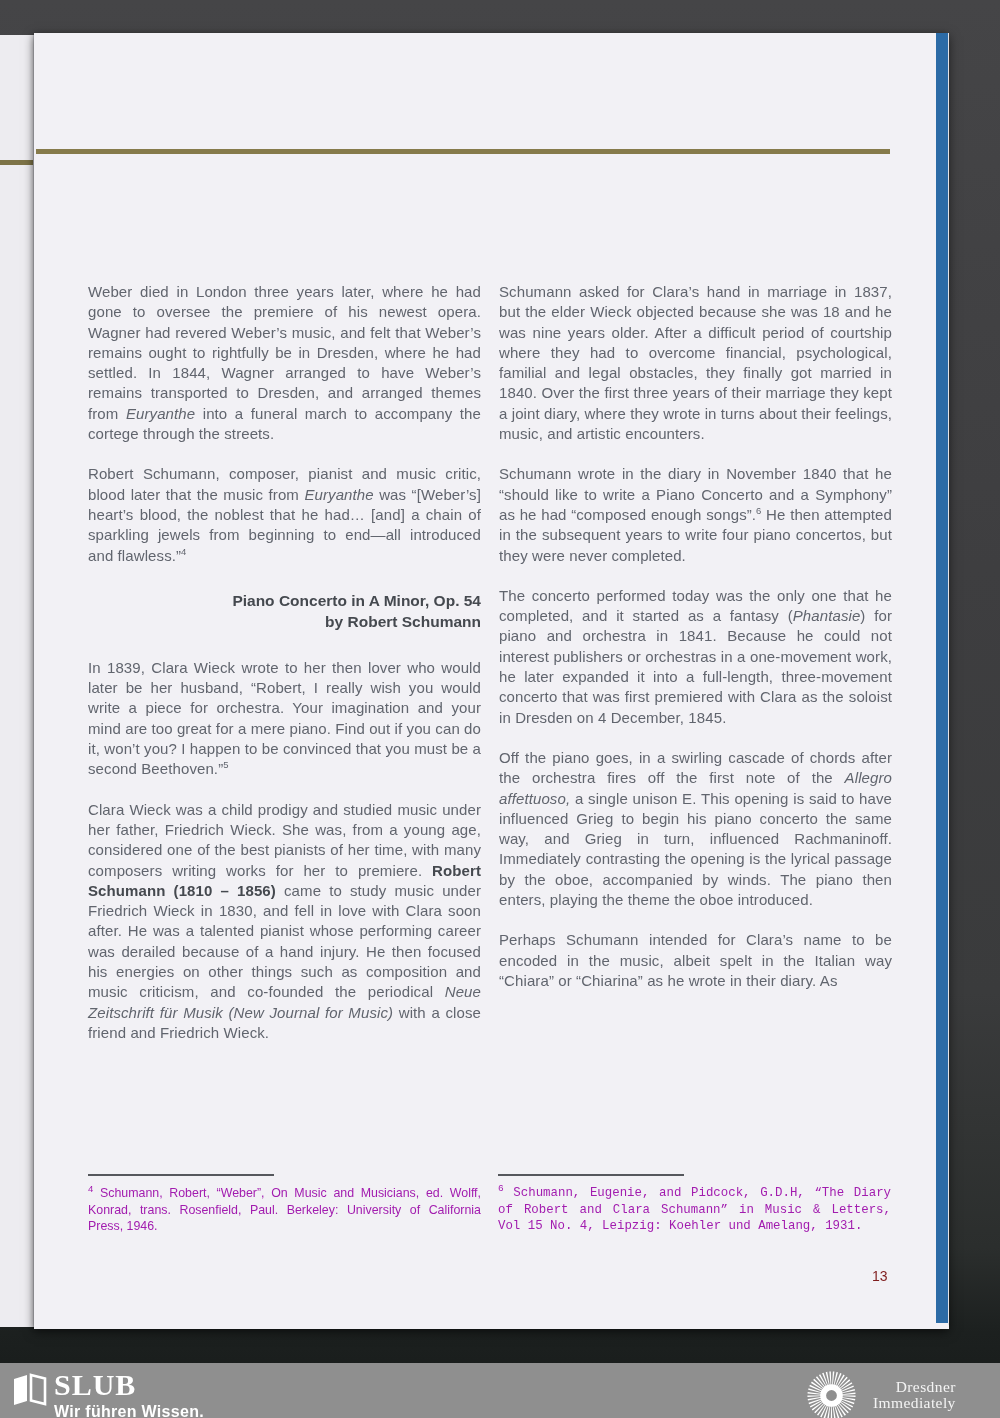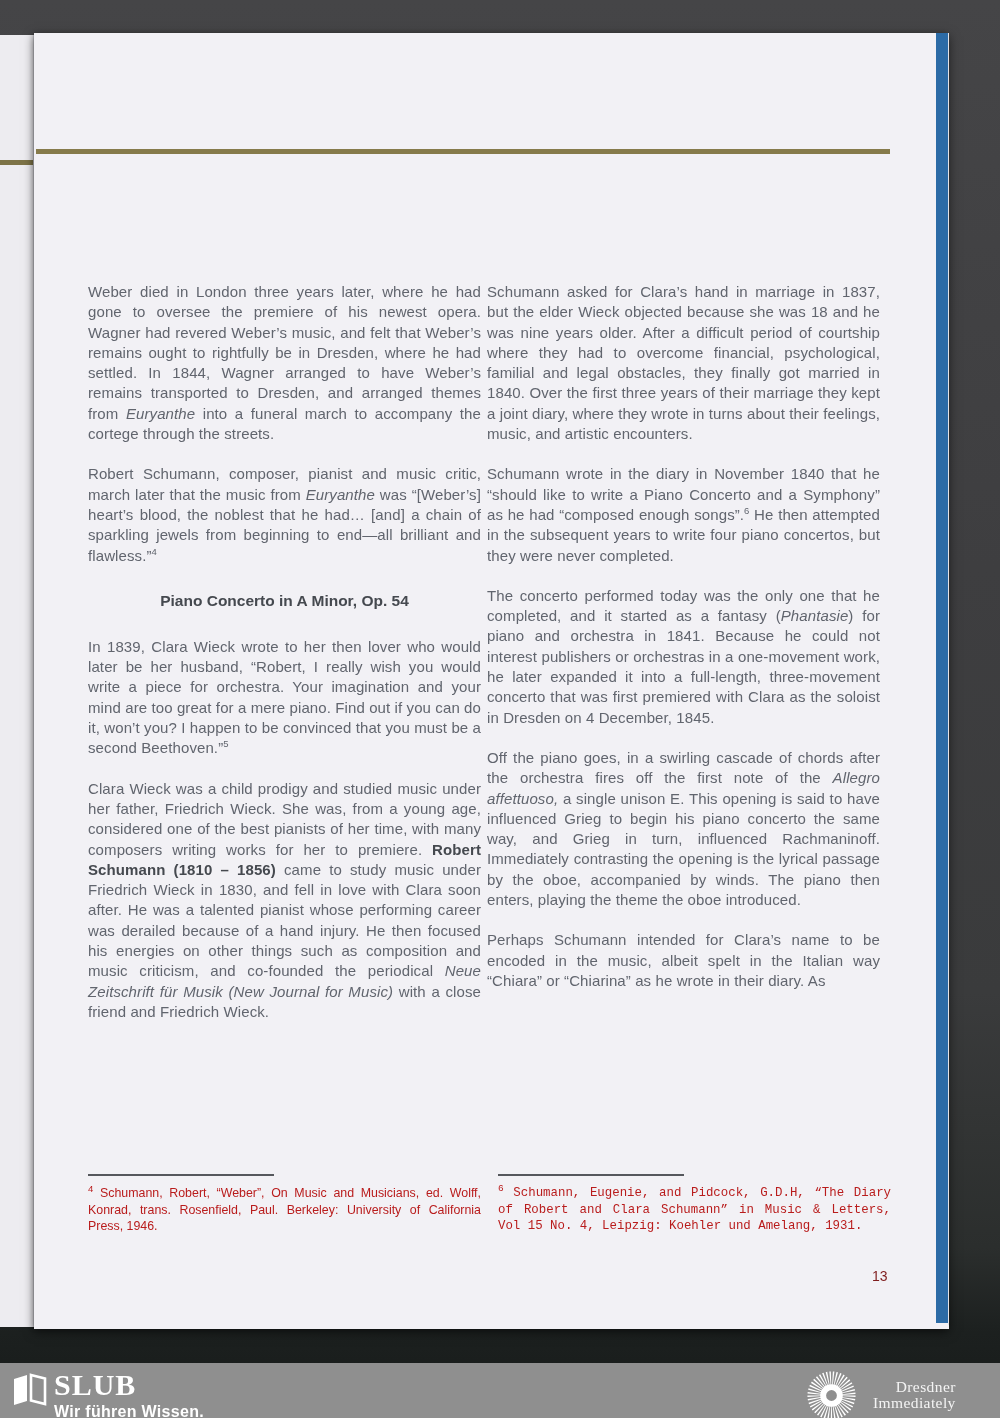"Weber died in London three" .columns { gap: 6px -> 18px }
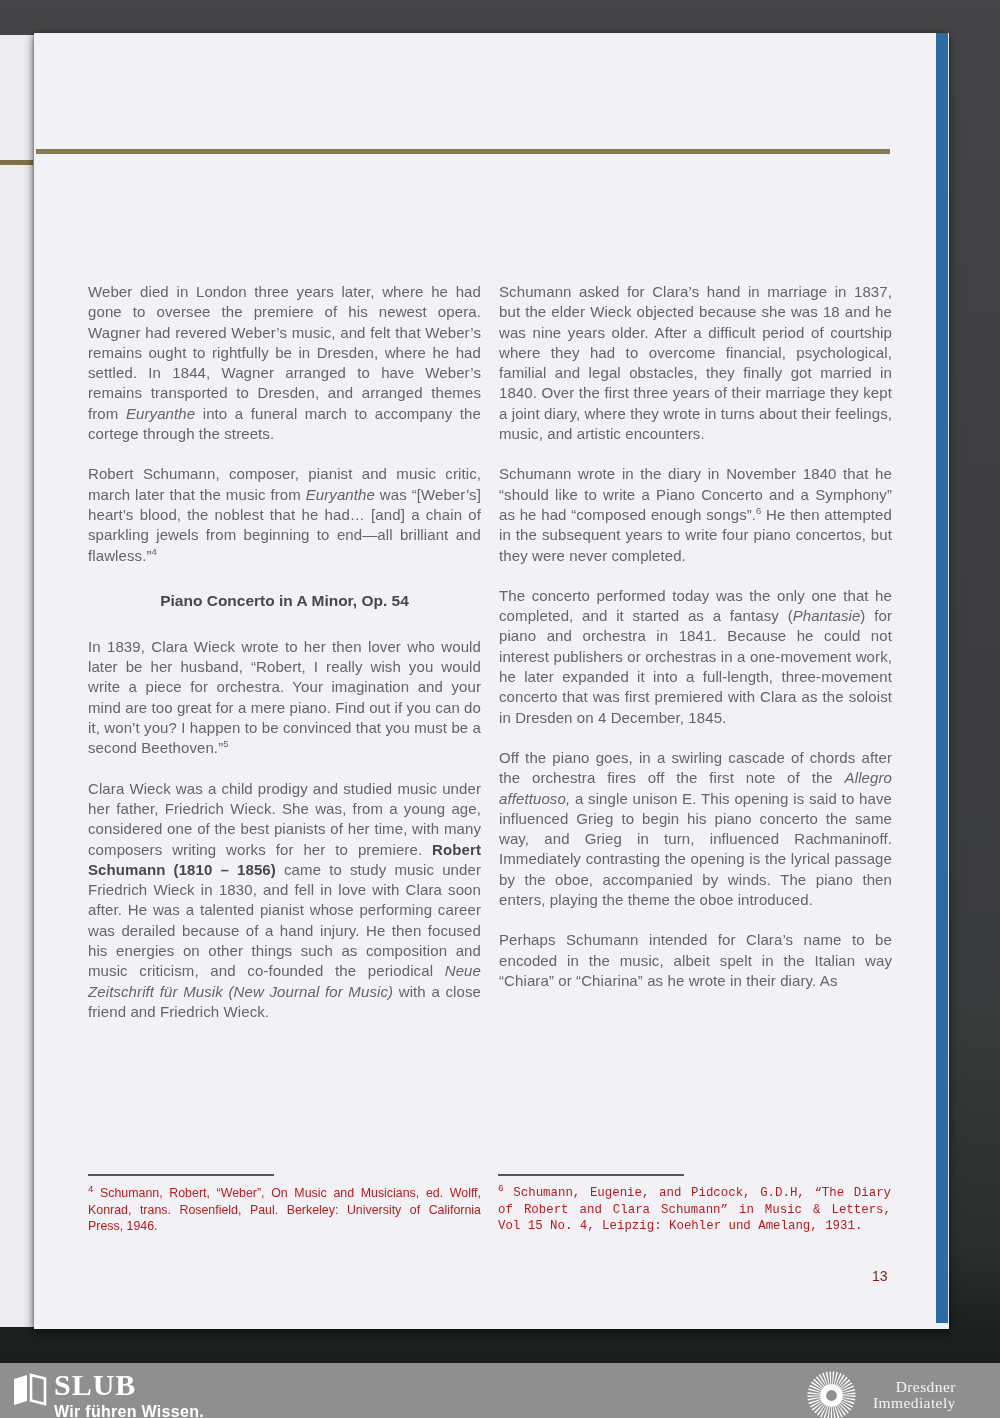"Robert Schumann, composer, pianist and" span { text: march -> blood }
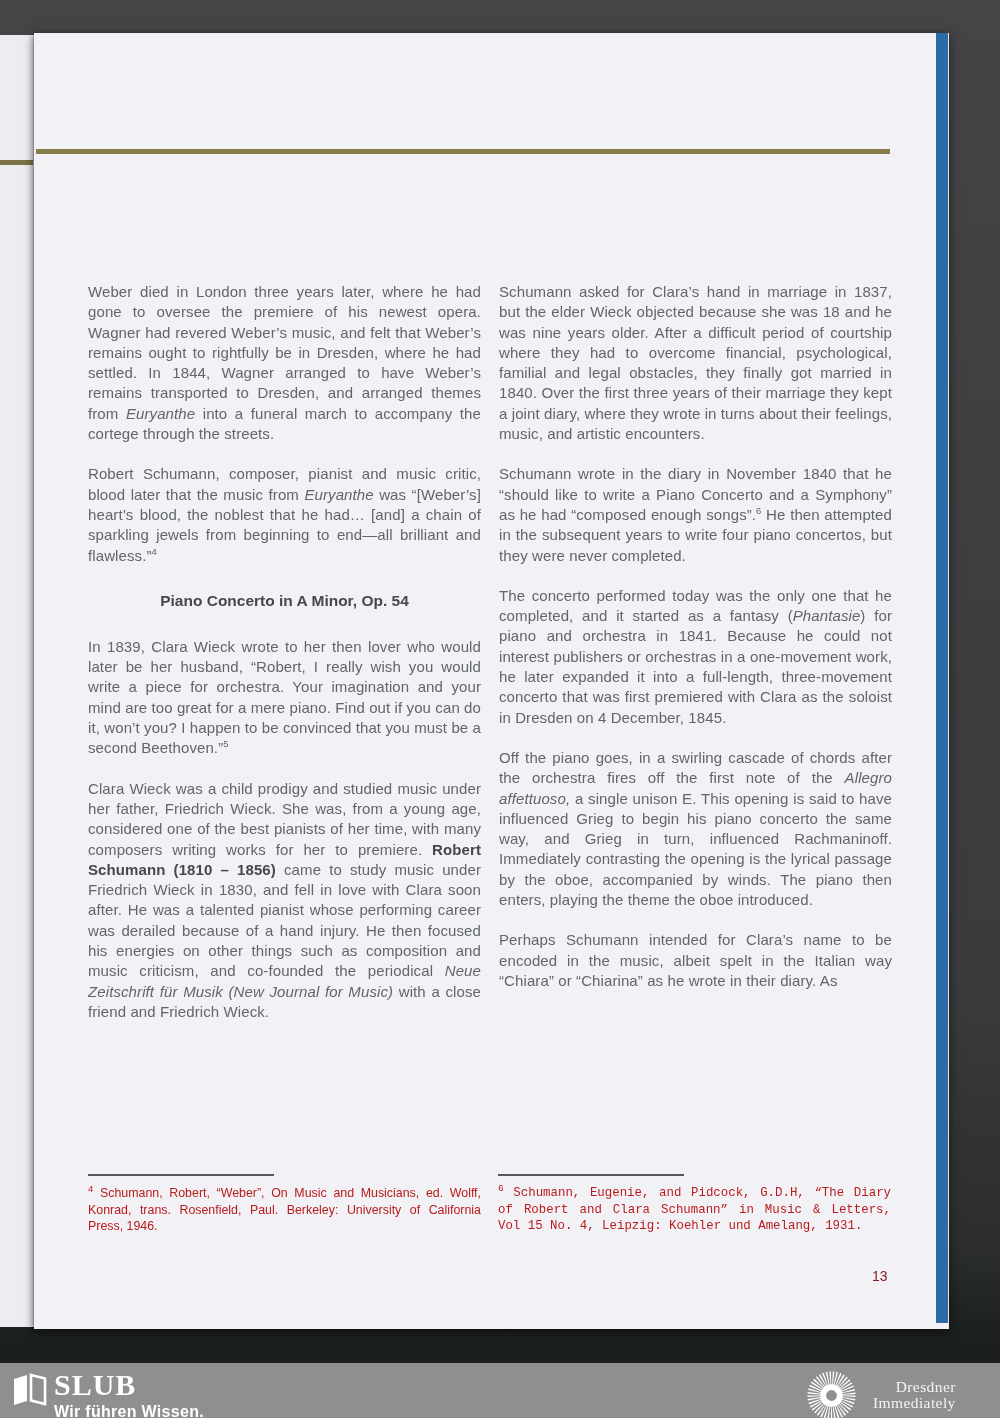"was “[Weber’s] heart’s blood, the" span { text: brilliant -> introduced }
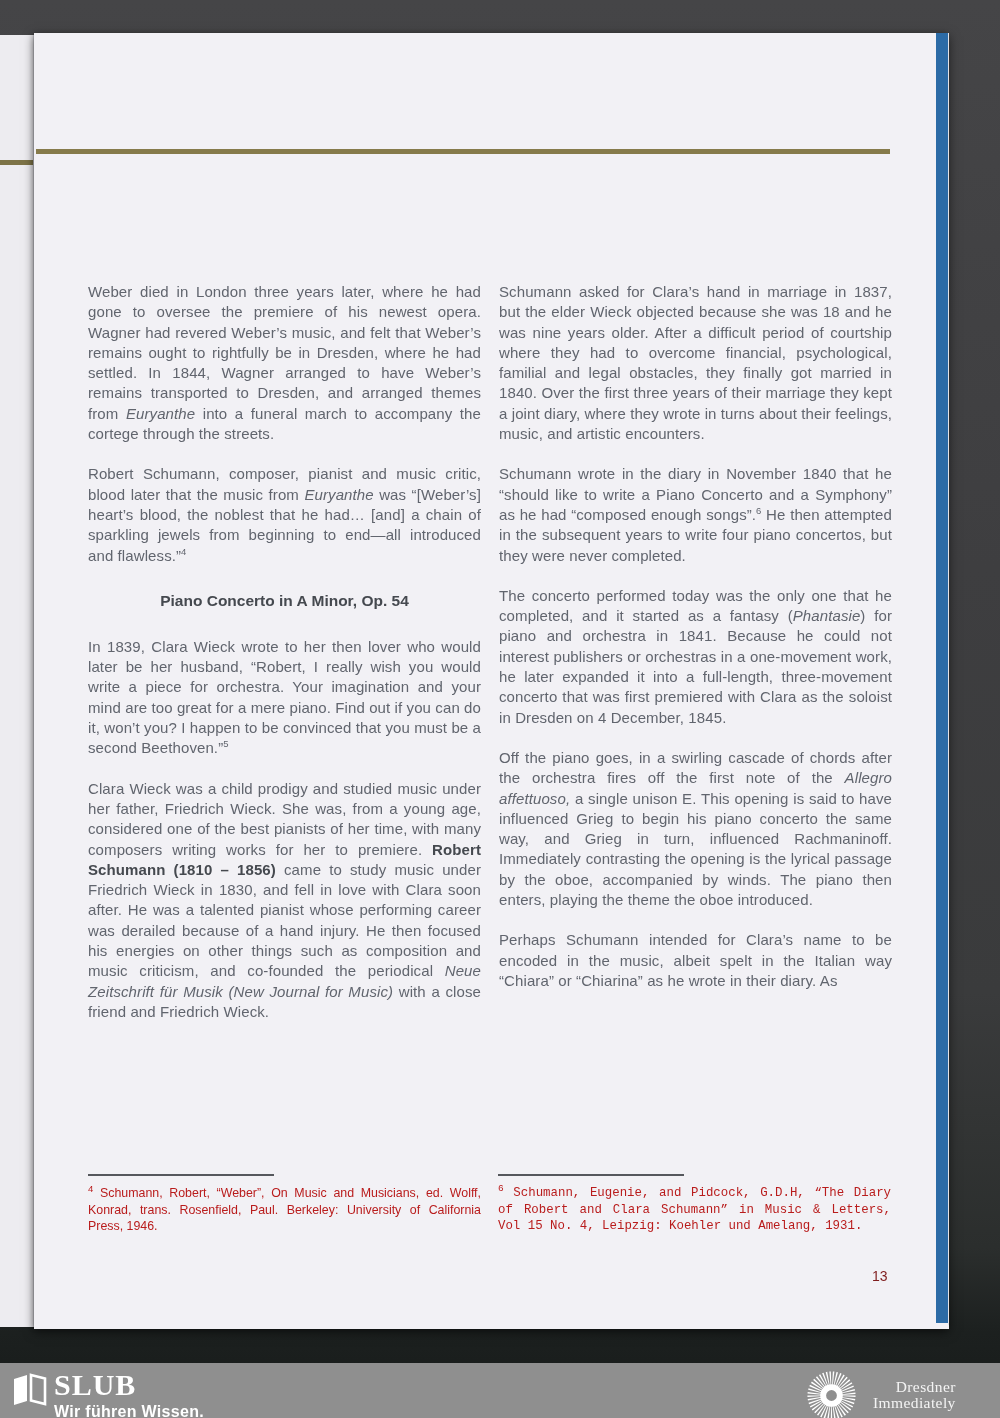"Piano Concerto in A Minor," .heading { text-align: center -> right }
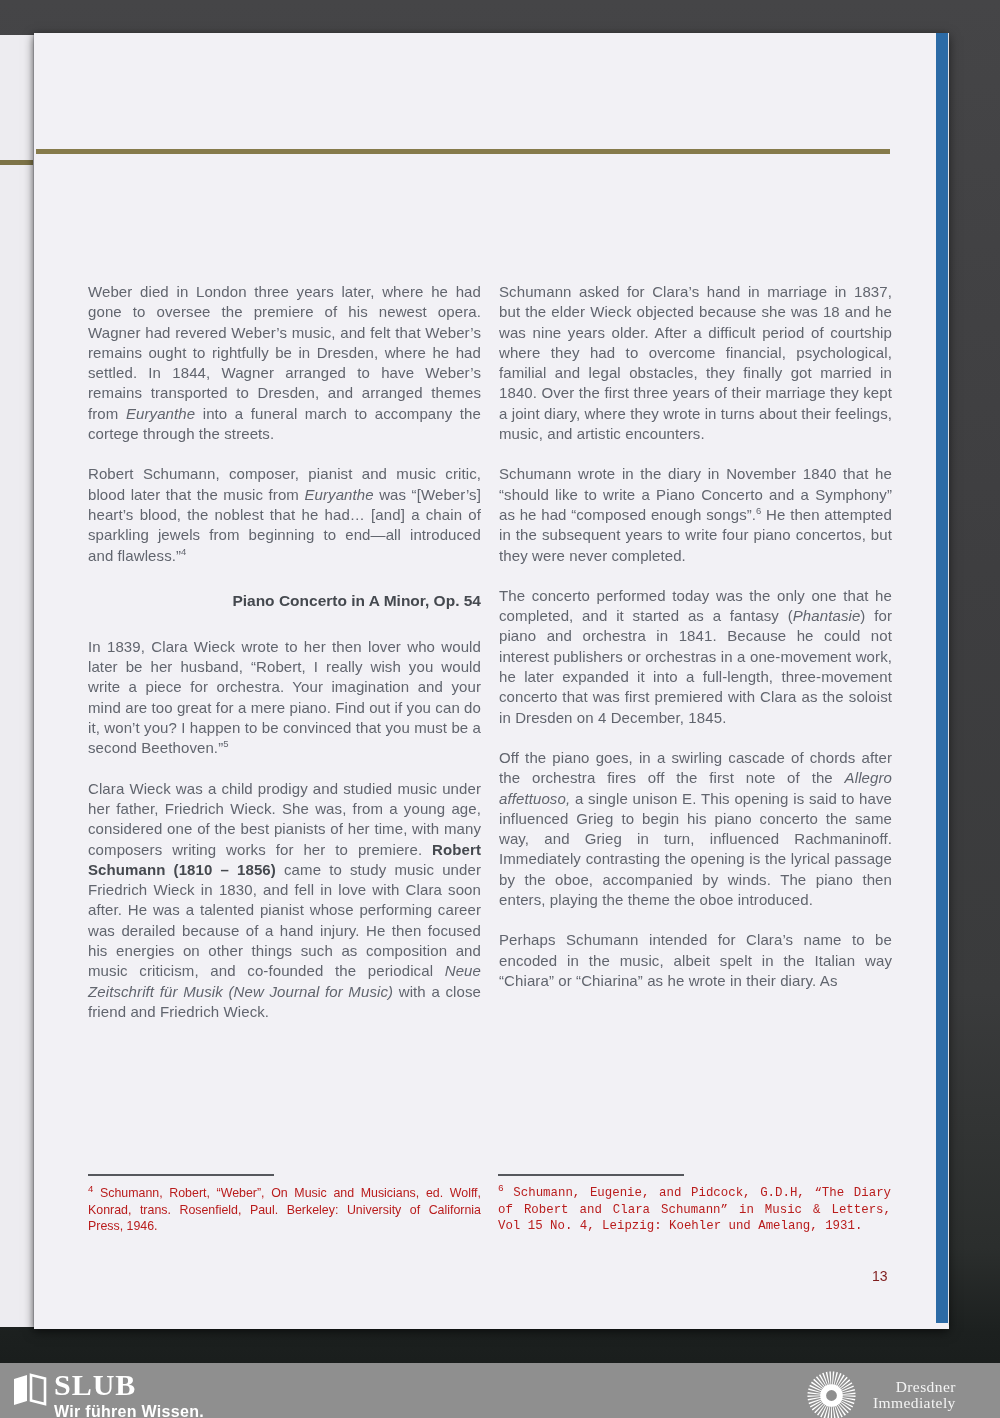"by Robert Schumann" span { html: none -> <span>by Robert Schumann</span> }
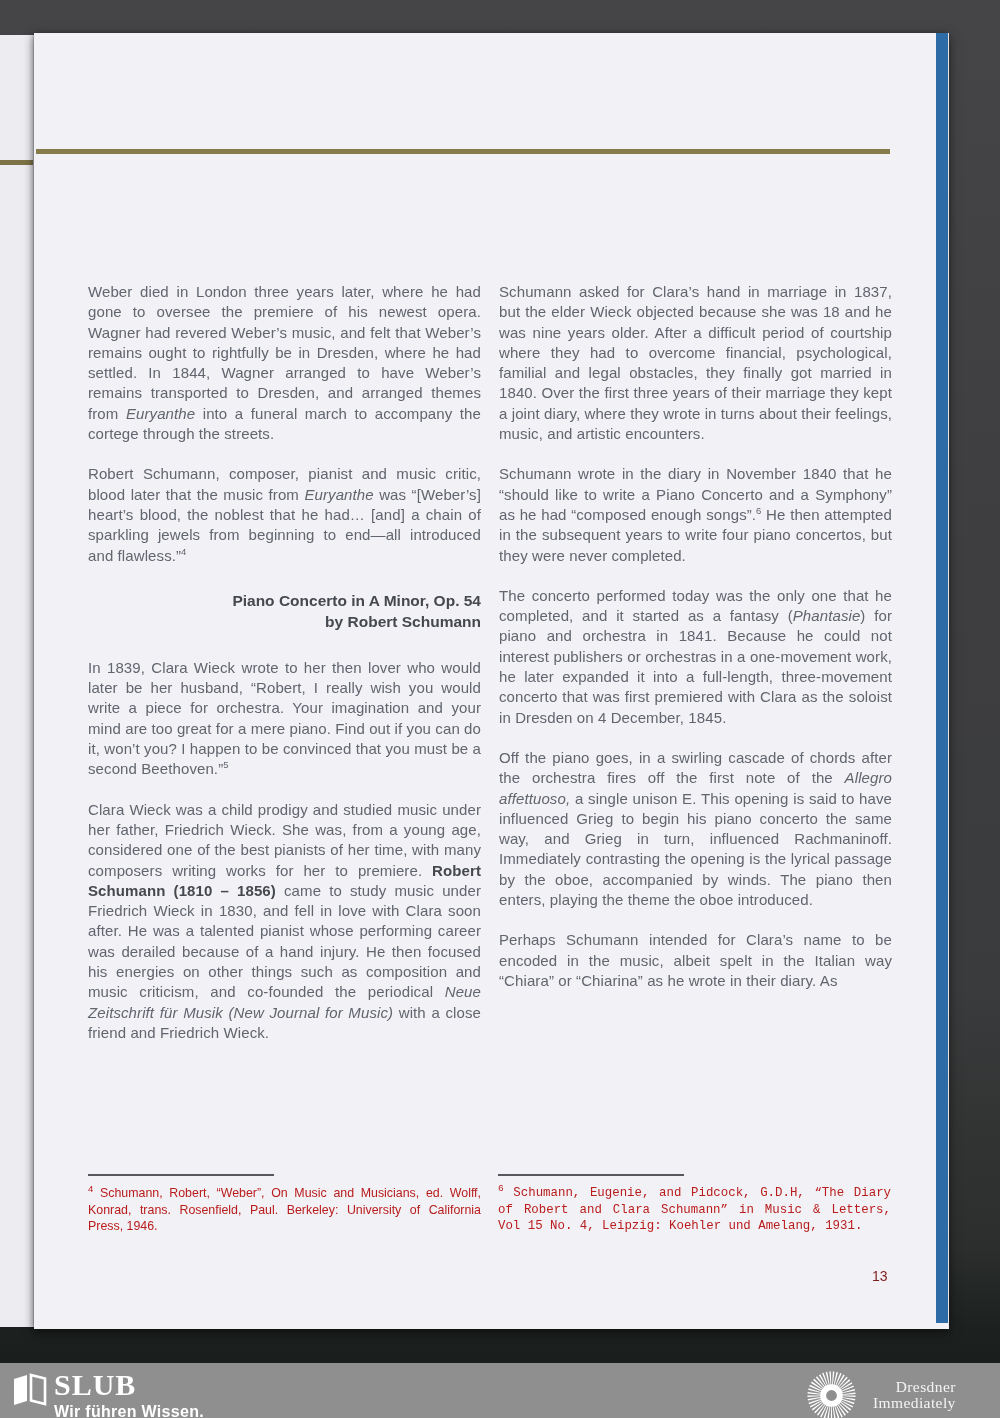"4 Schumann, Robert, “Weber”, On" .fn { color: #b91c1c -> #a21caf }
